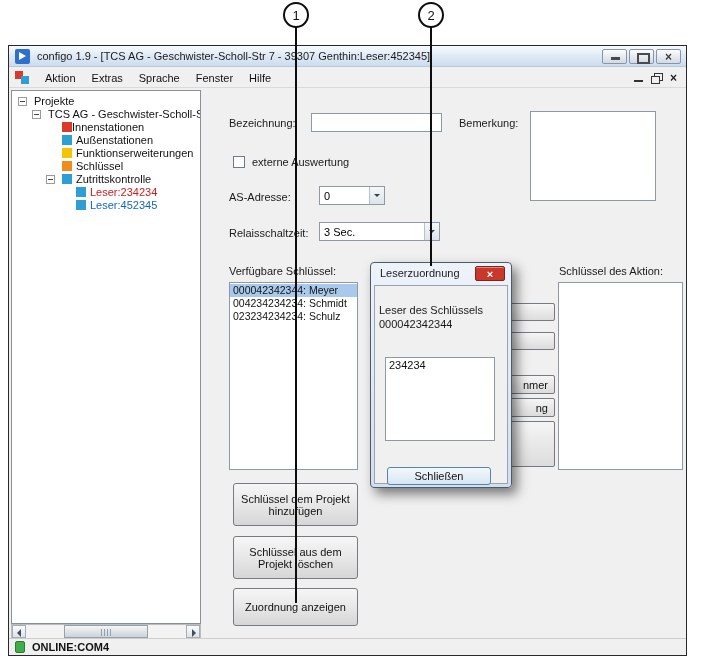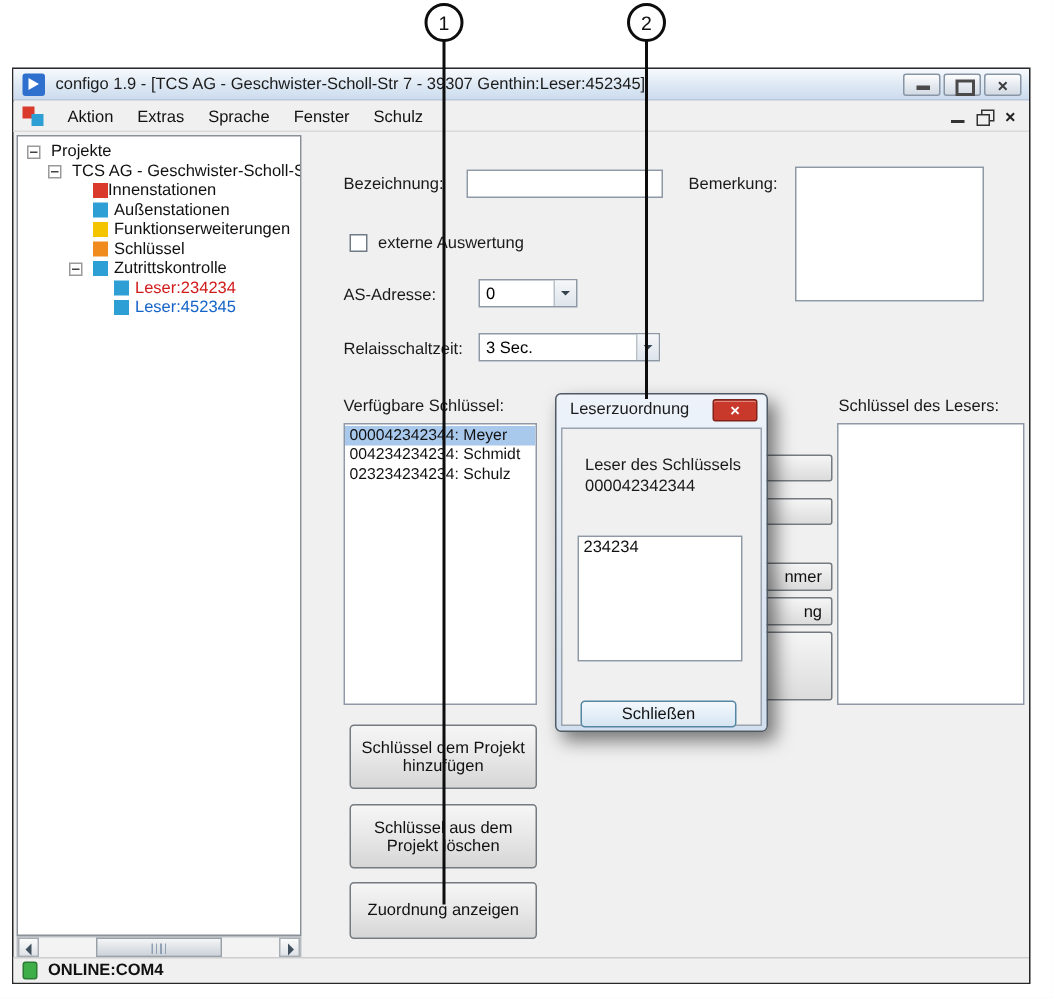"Schulz" div.menu-item { text: Schulz -> Hilfe }
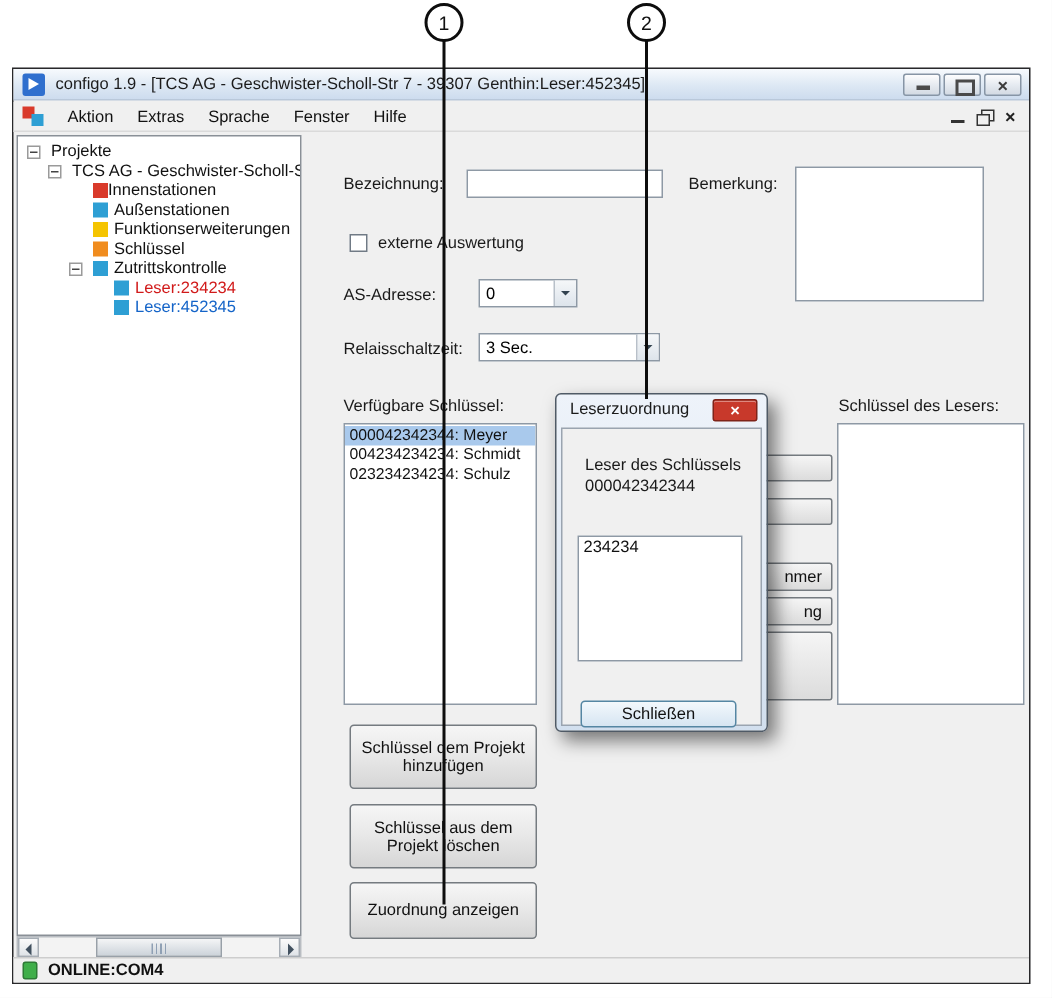"Schlüssel des Lesers:" div.lbl { text: Lesers -> Aktion }
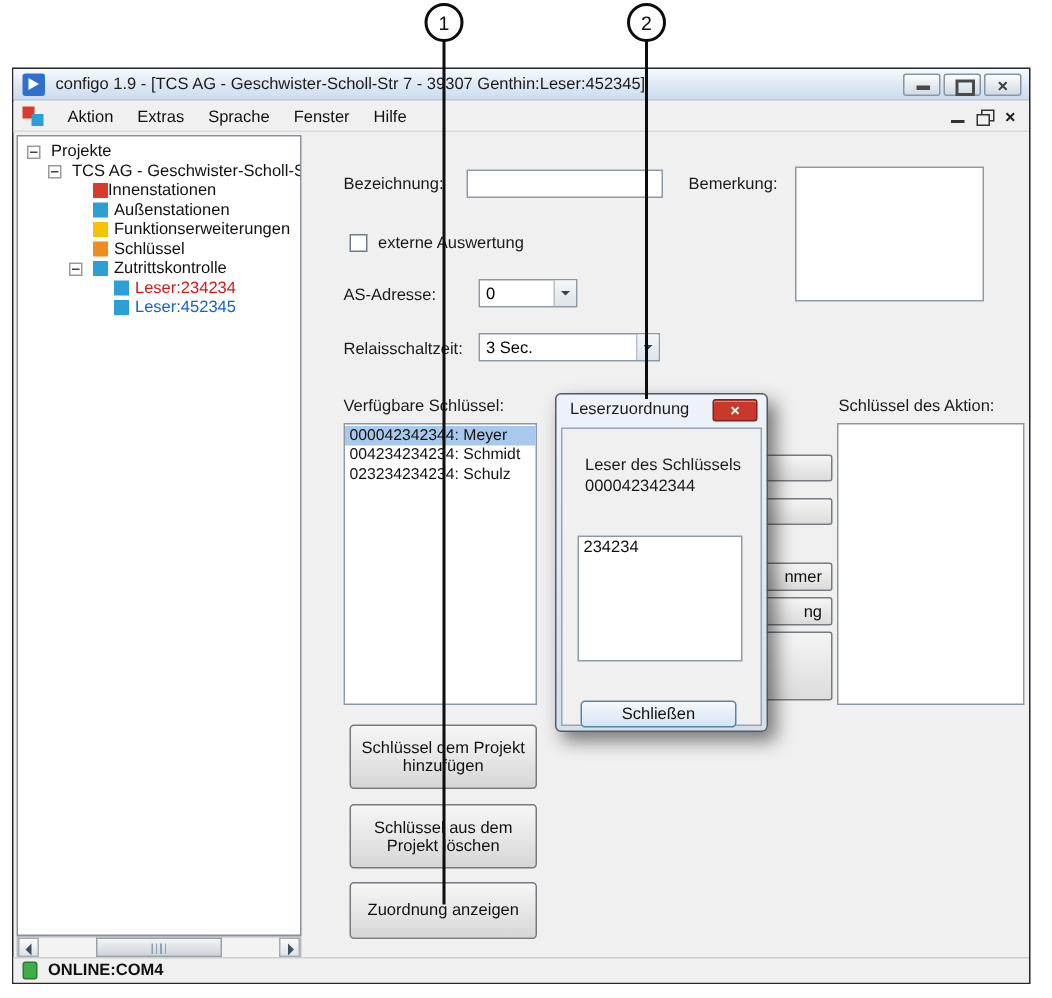"Leser des Schlüssels" #dialog .dlg-text { left: 15px -> 4px }
